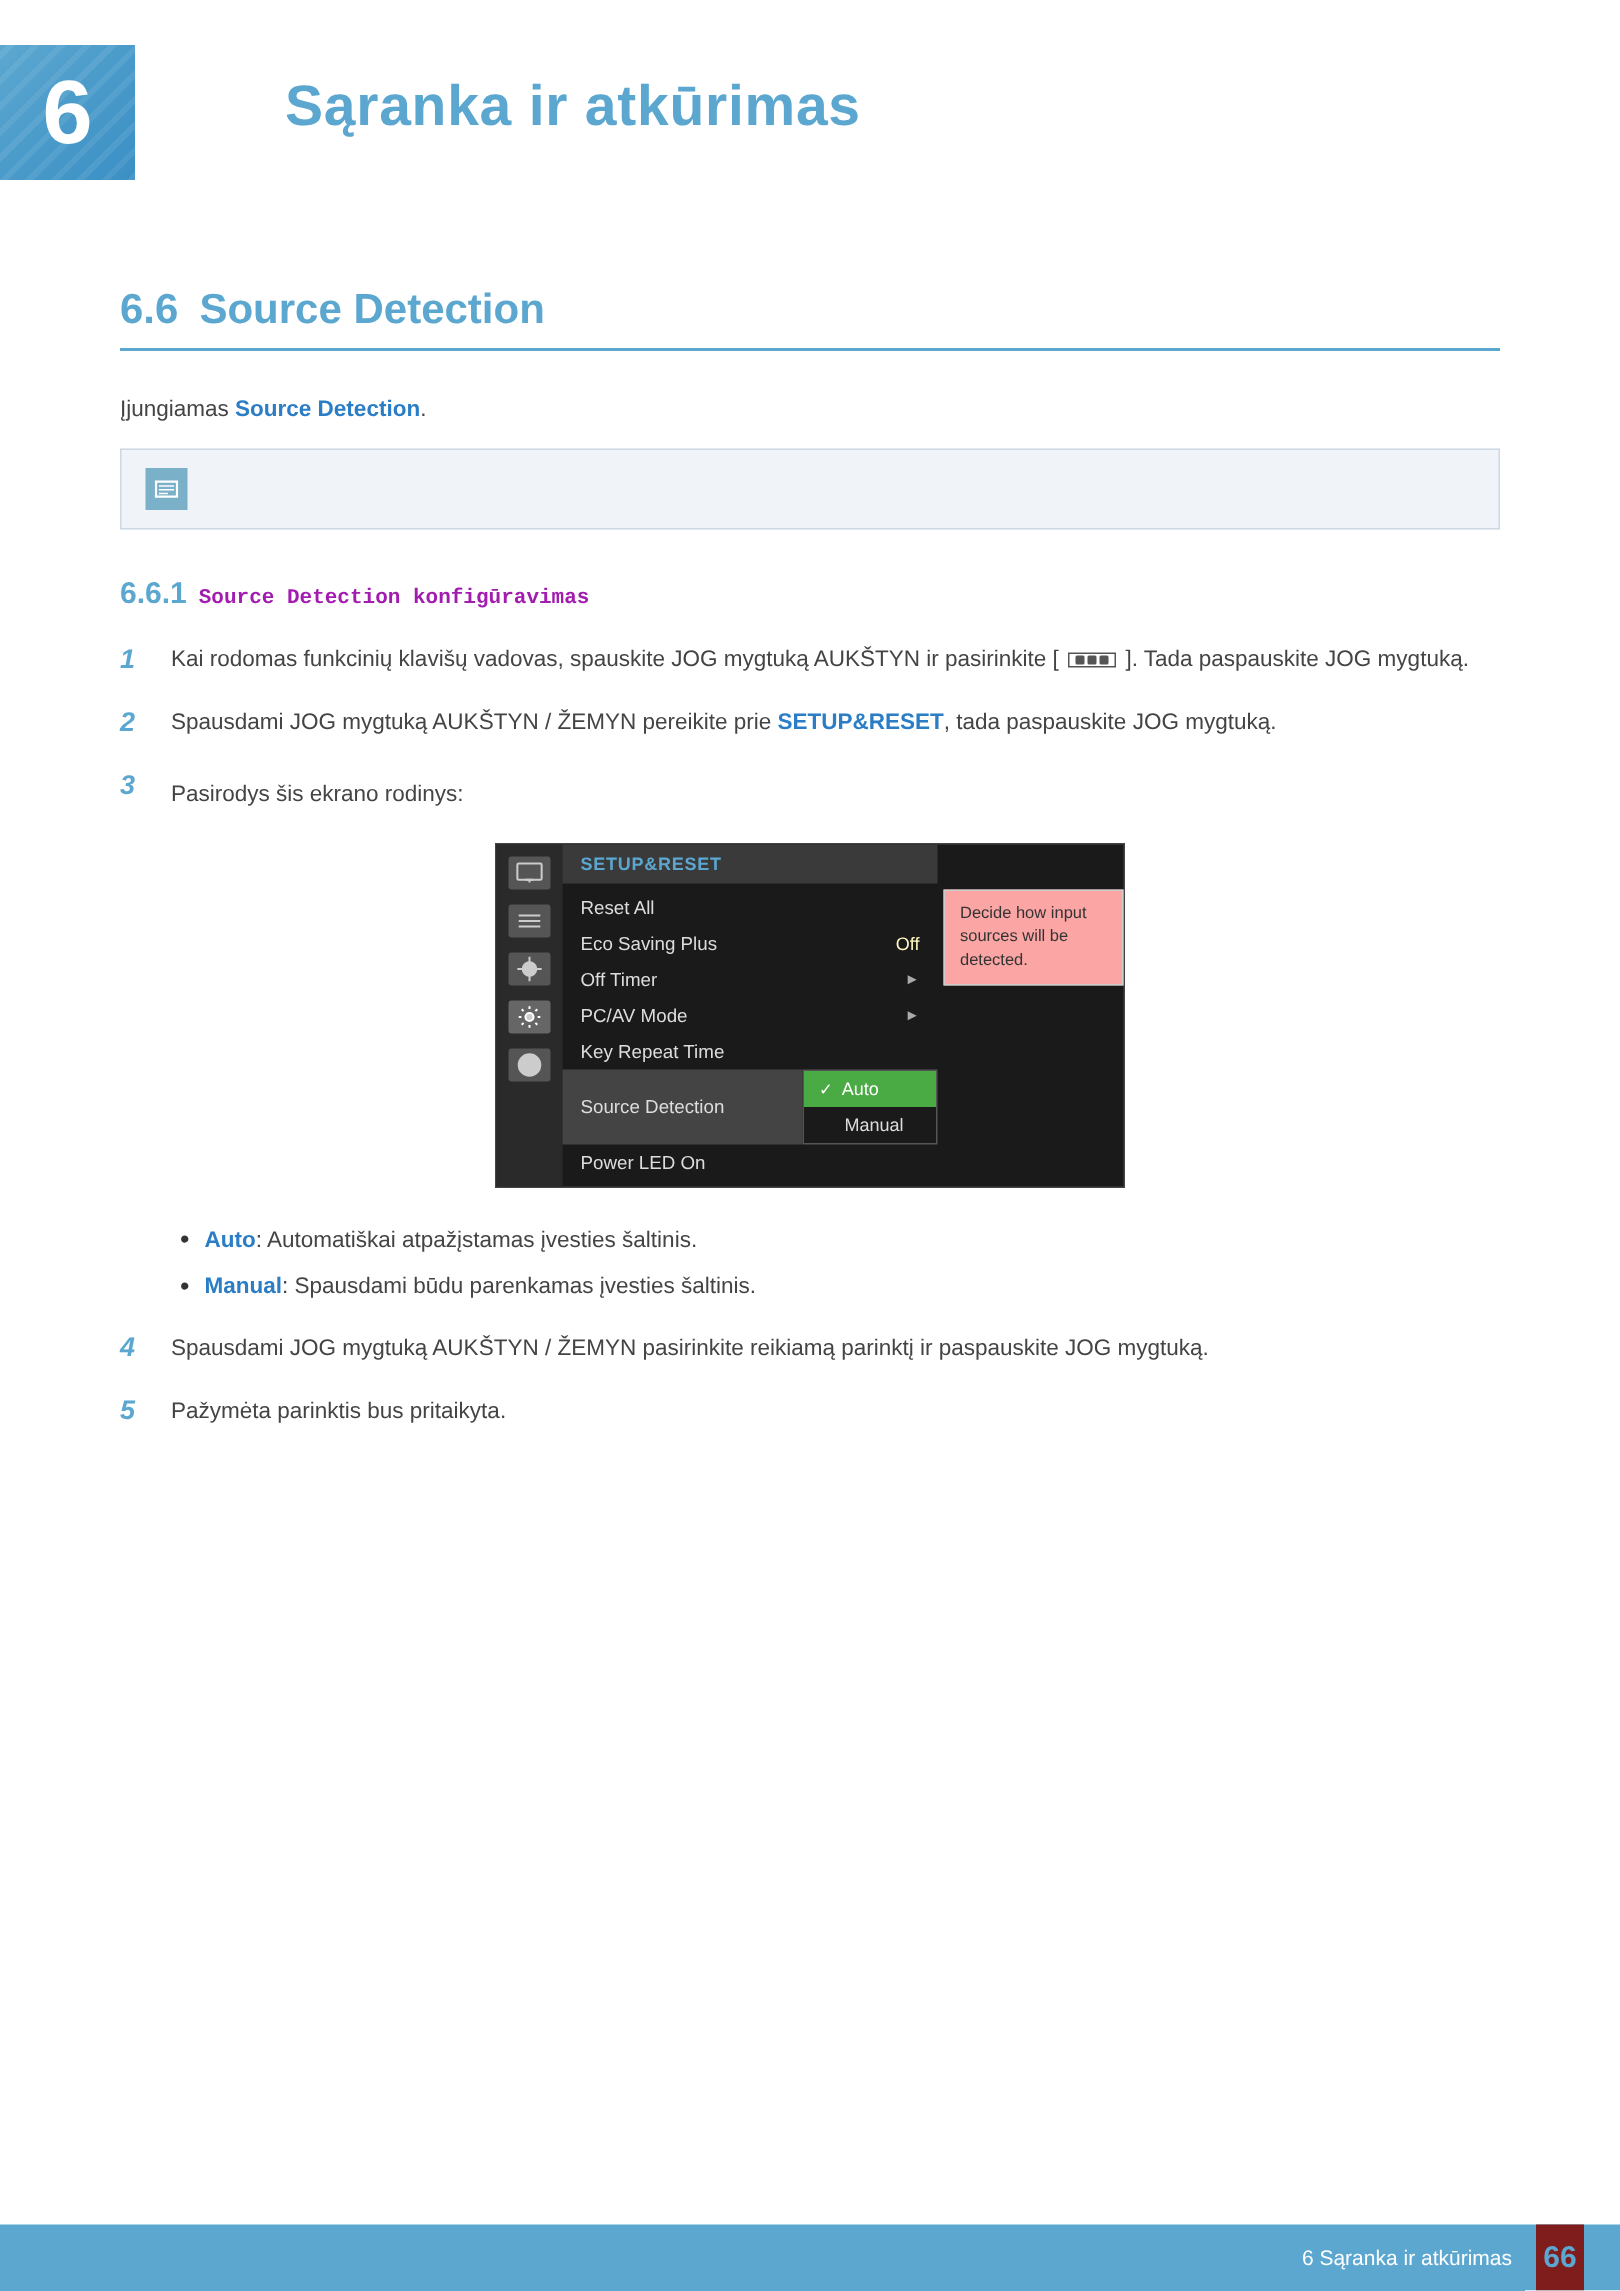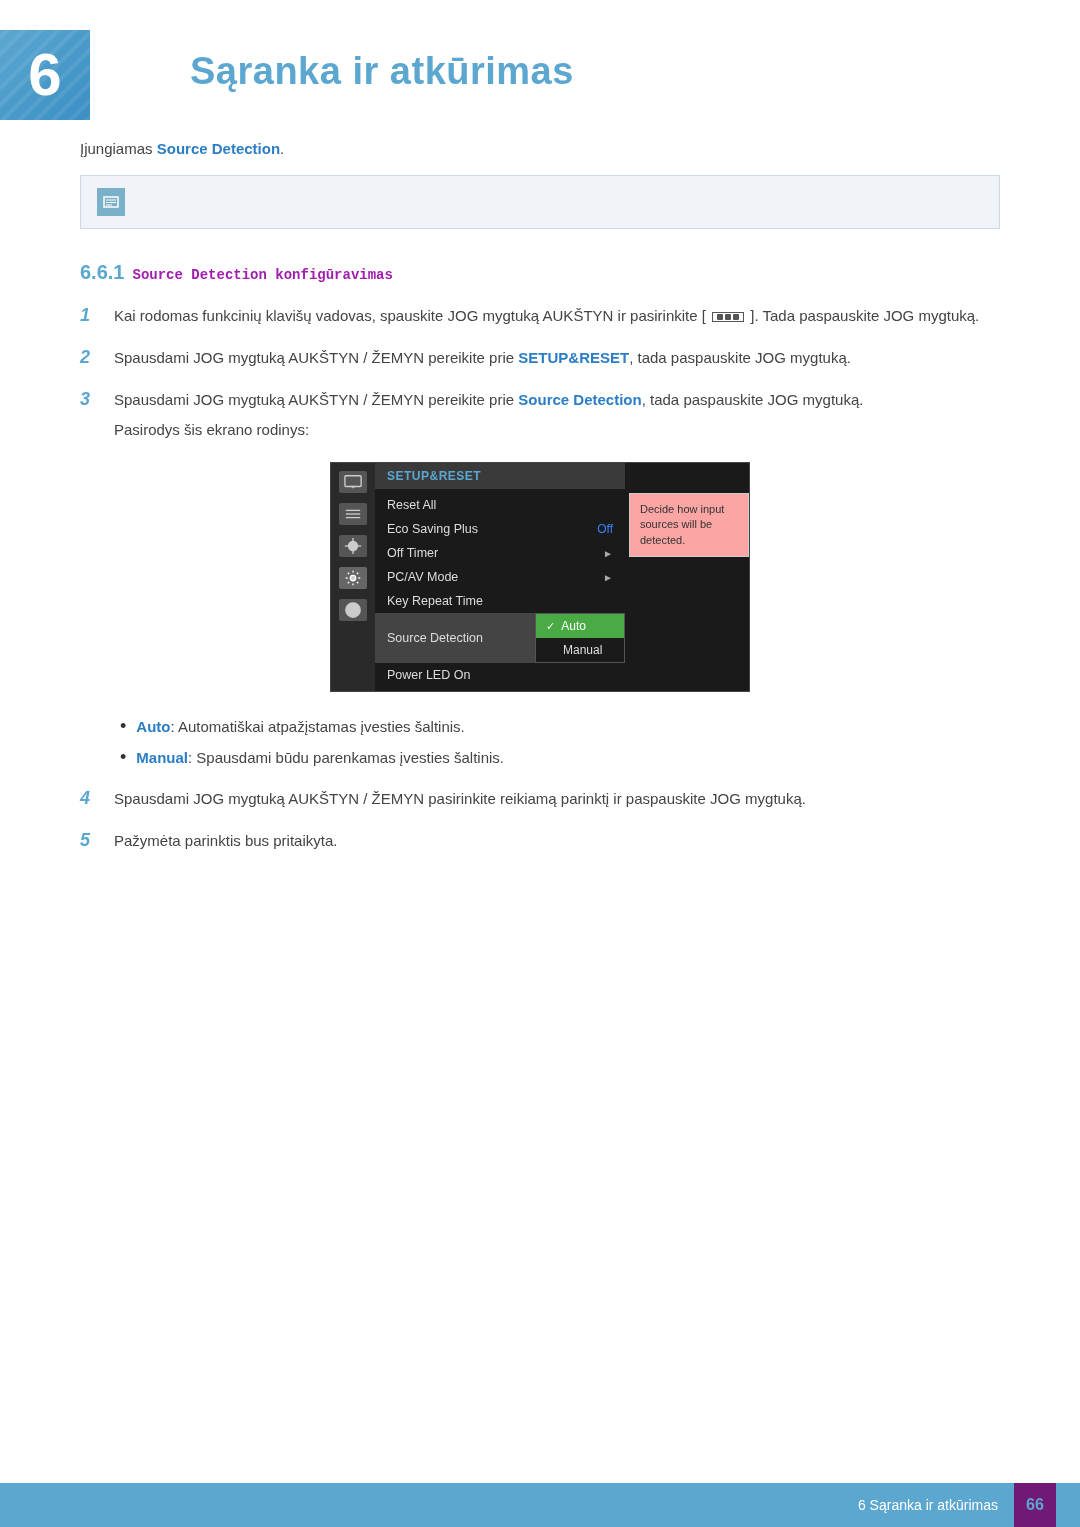"6.6 Source Detection" div.section-heading { html: none -> <div> <span>6.6</span><span>Source Detection</span> </div> }
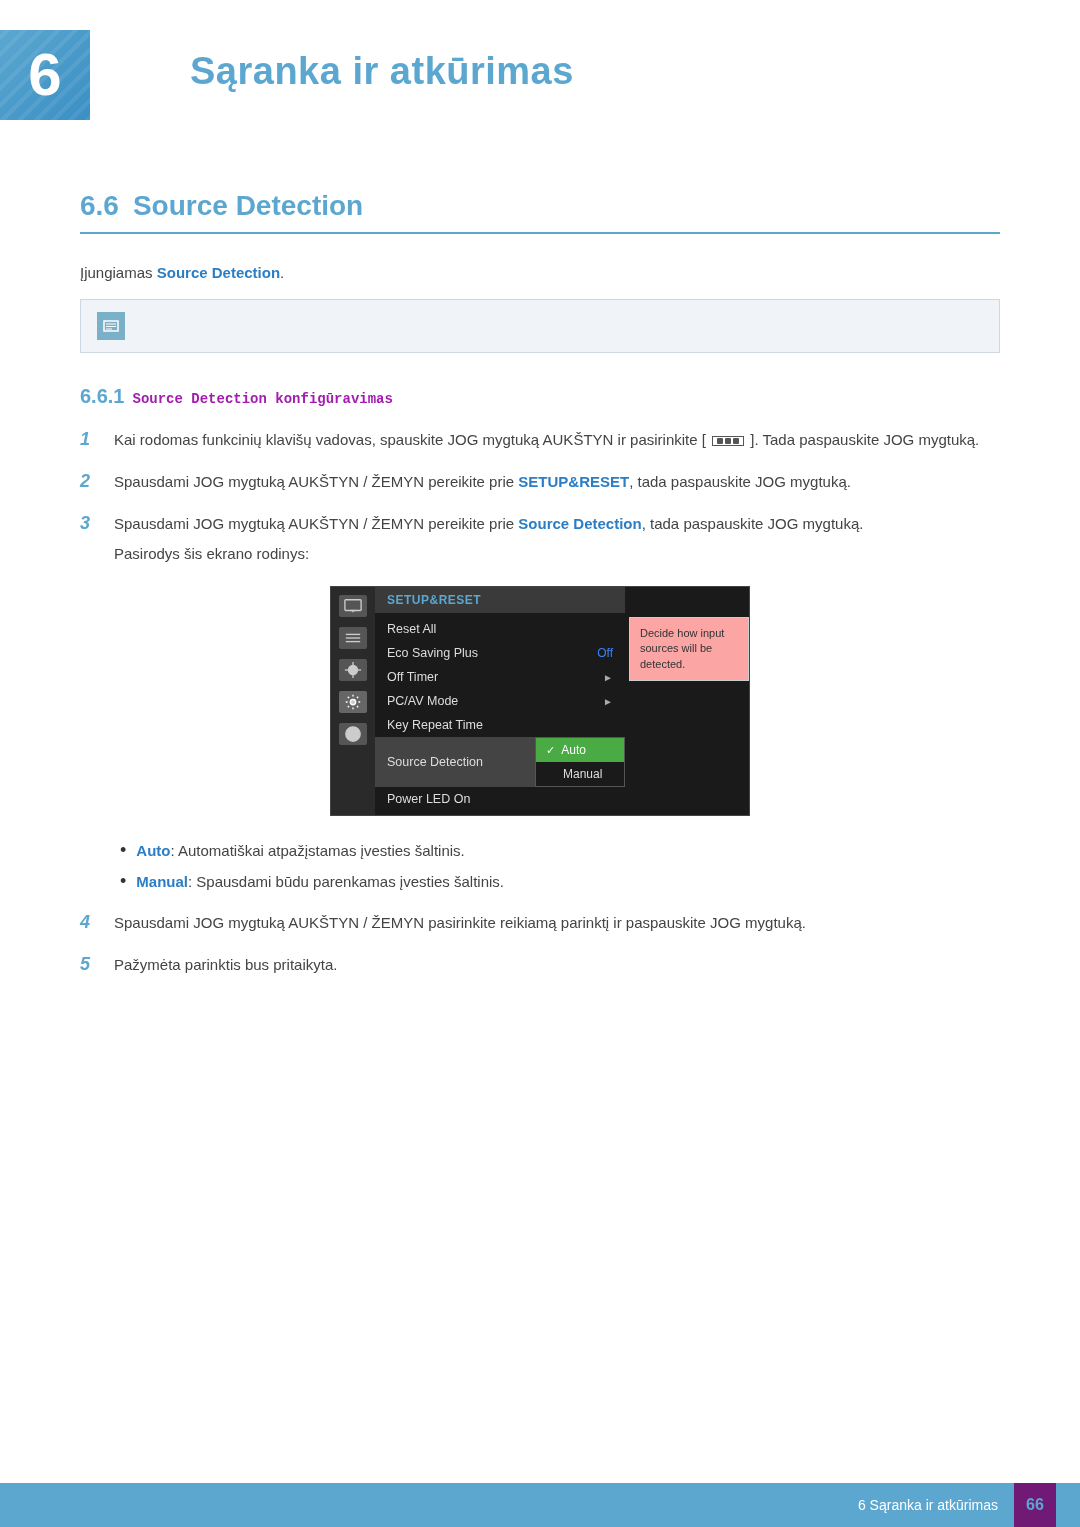"Spausdami JOG mygtuką AUKŠTYN / ŽEMYN pereikite prie Source" p { html: <p> <span>Spausdami JOG mygtuką AUKŠTYN / ŽEMYN pereikite prie </span><span>Source Detection</span><span>, tada paspauskite JOG mygtuką.</span> </p> -> none }
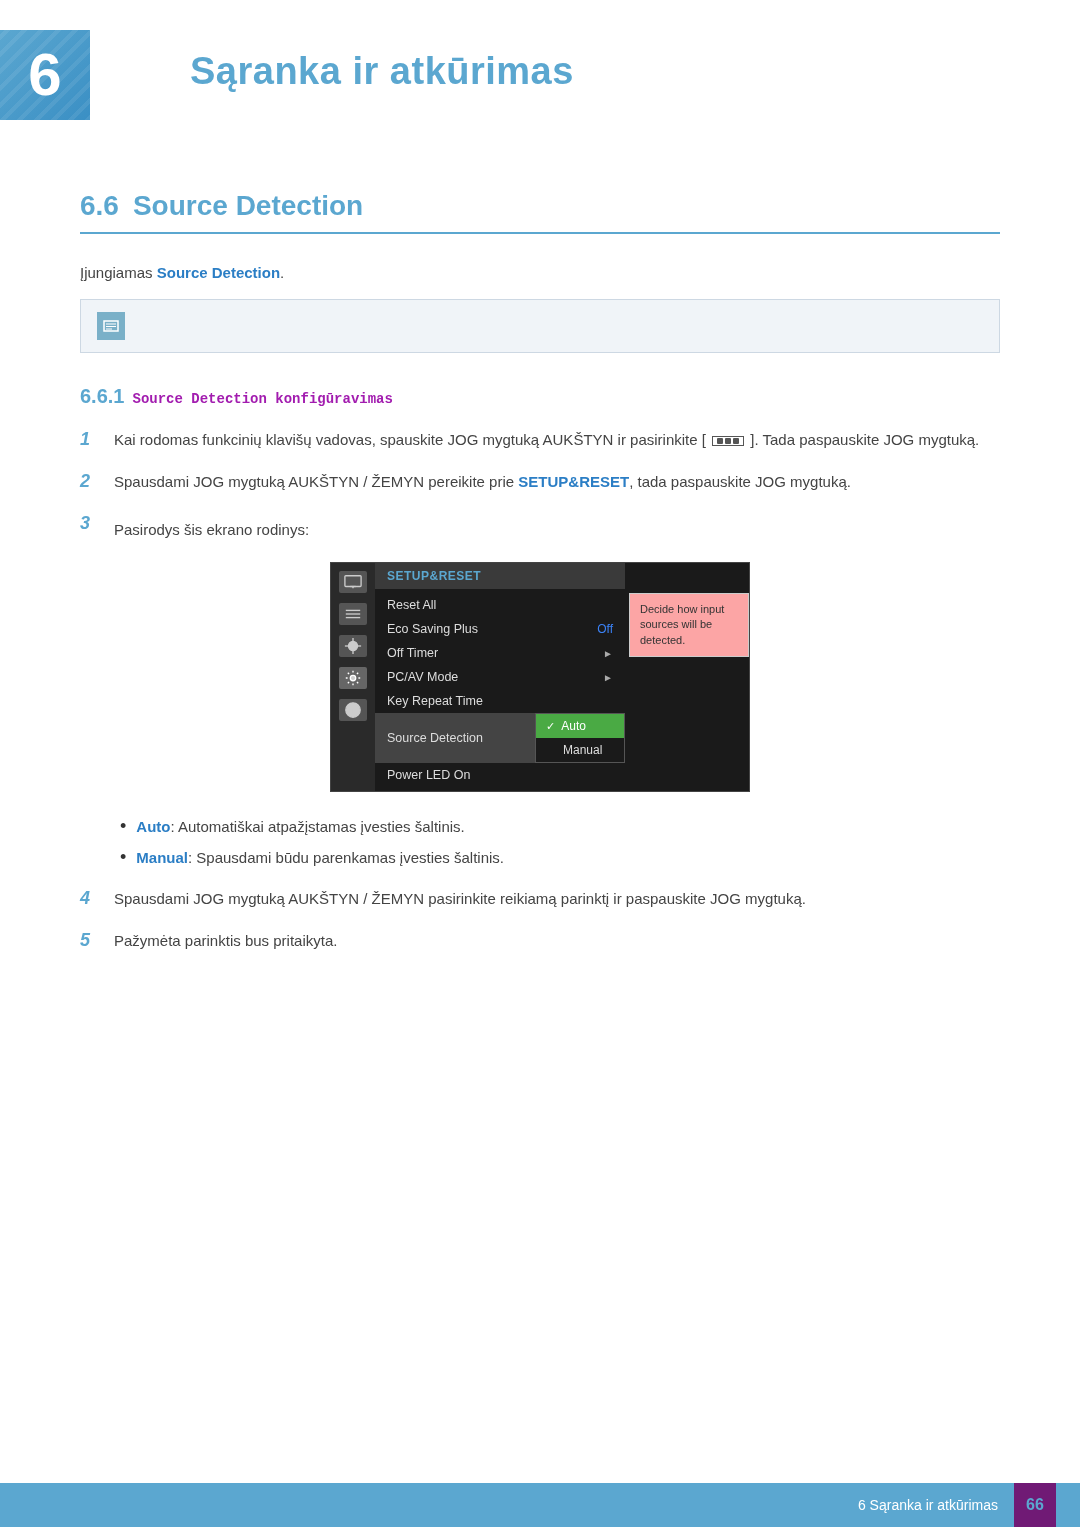"Off" .menu-row-value { color: #3b82f6 -> #fef9c3 }
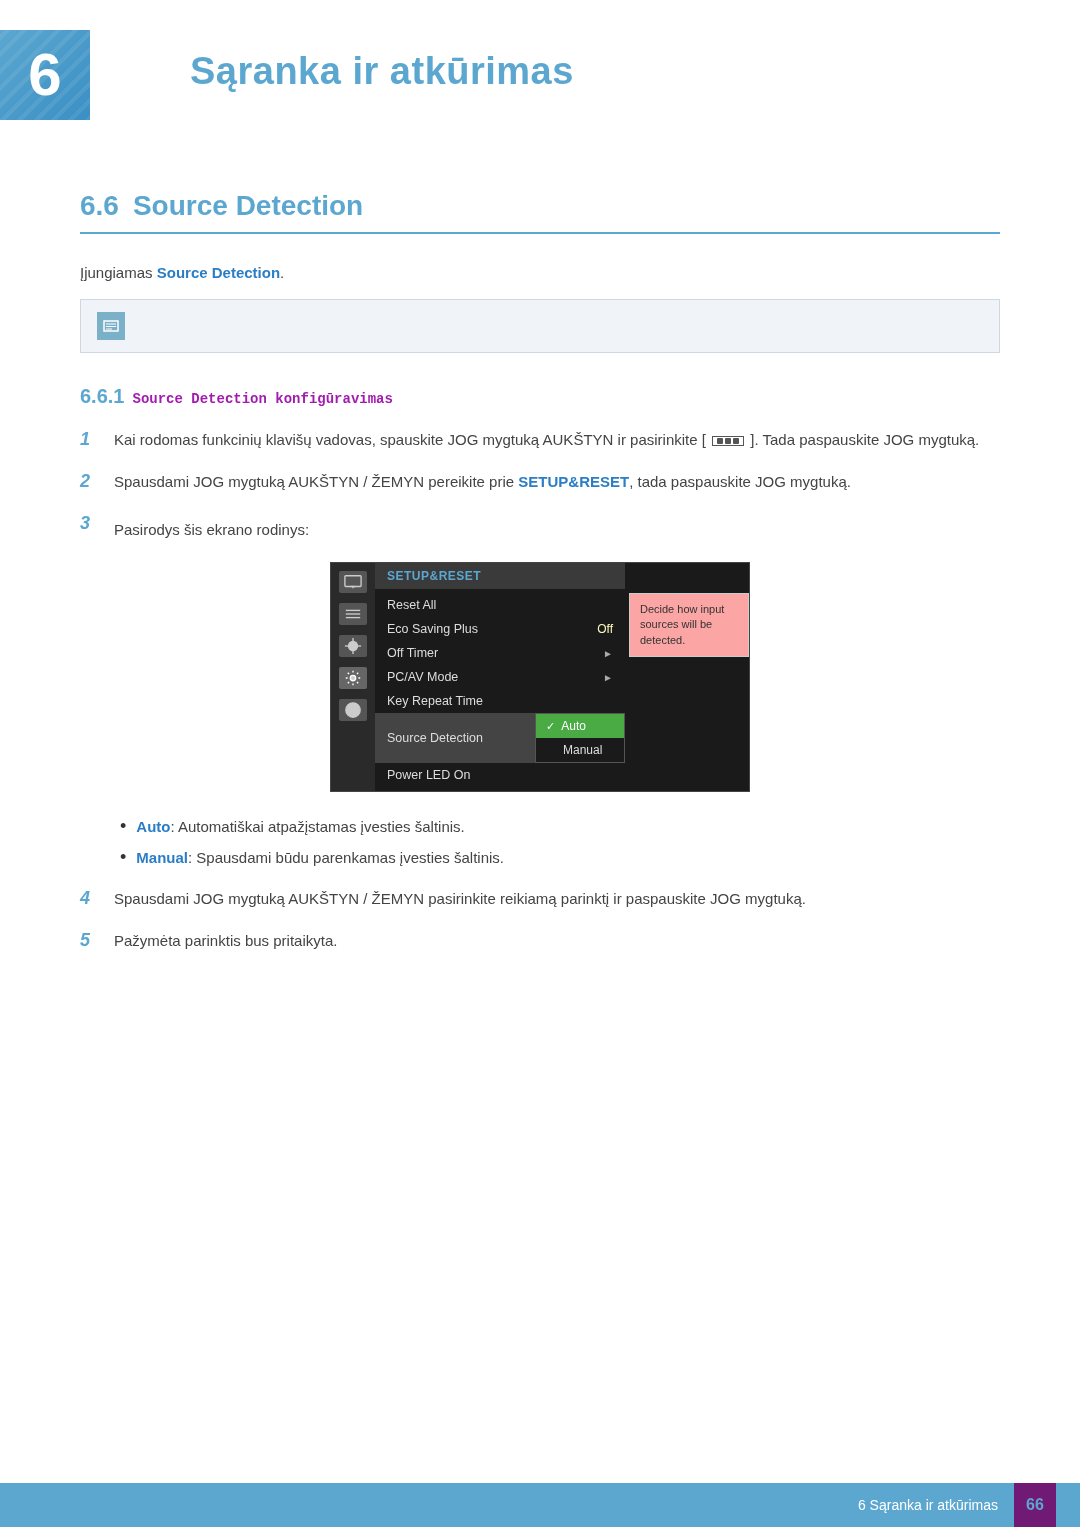"66" .footer-page-number { background: #701a75 -> #7f1d1d; font-size: 16px -> 20px; width: 42px -> 32px }
